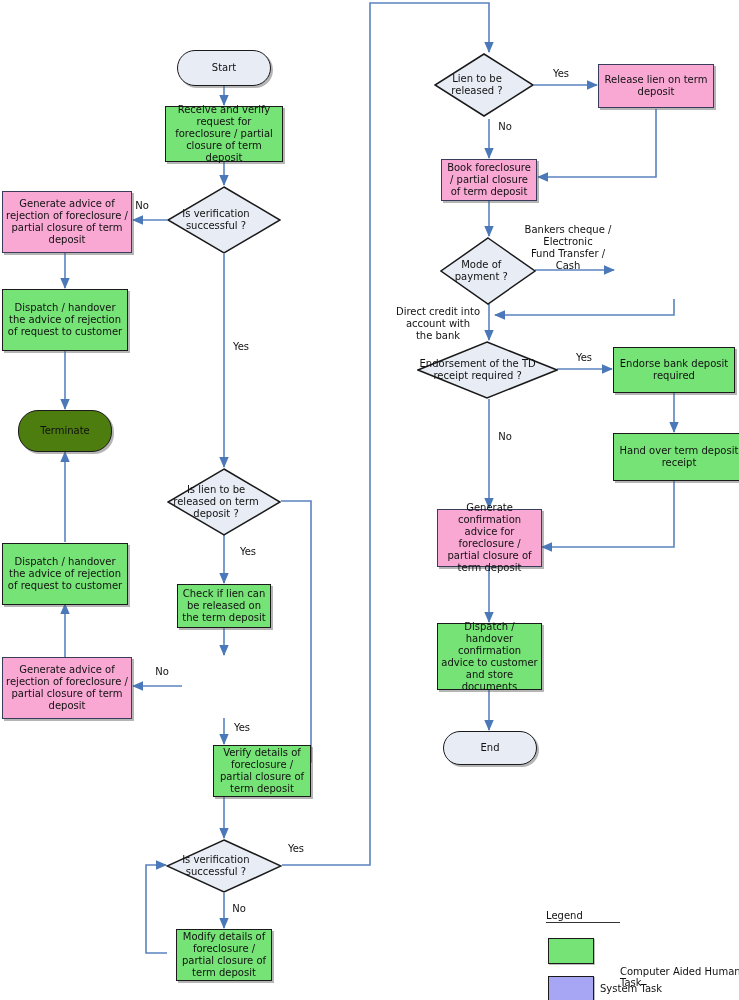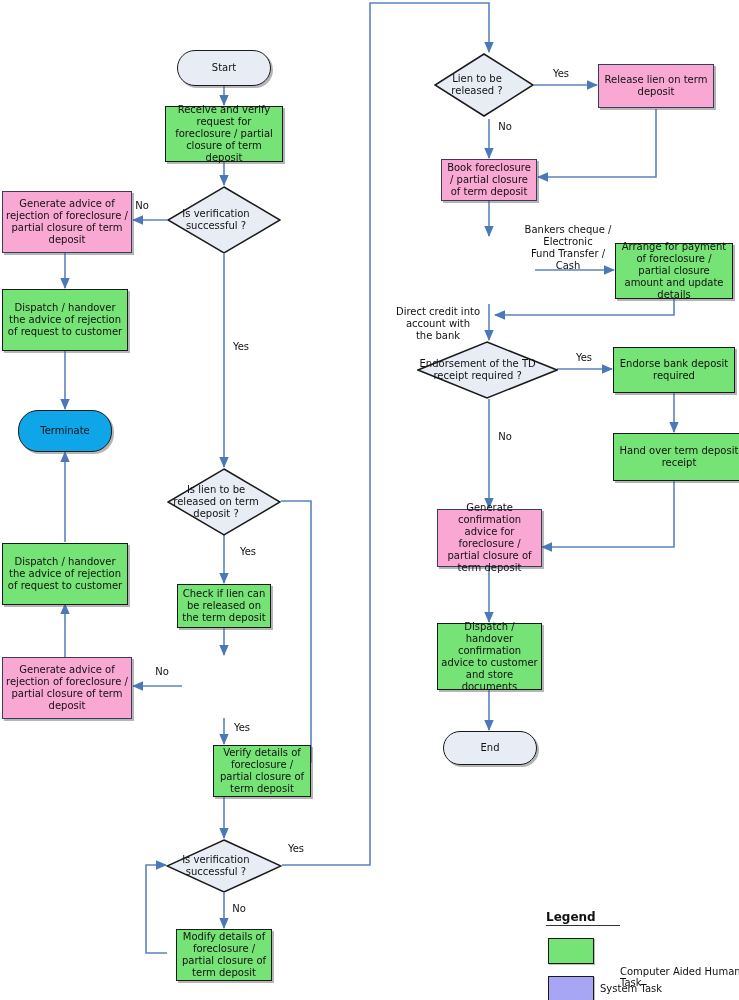"Arrange for payment of foreclosure" div.node { html: <div> <span>Arrange for payment of foreclosure / partial closure amount and update details</span> </div> -> none }
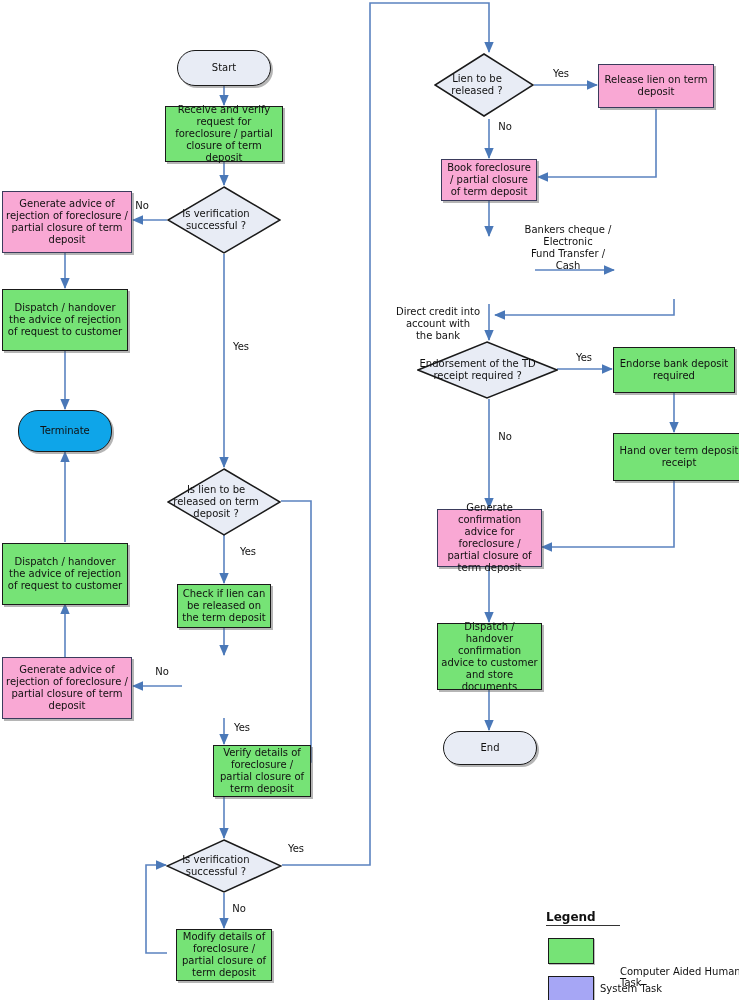"Mode of payment ?" div.decision { html: none -> <div> <svg> <polygon></polygon> </svg> <div>Mode of payment ?</div> </div> }
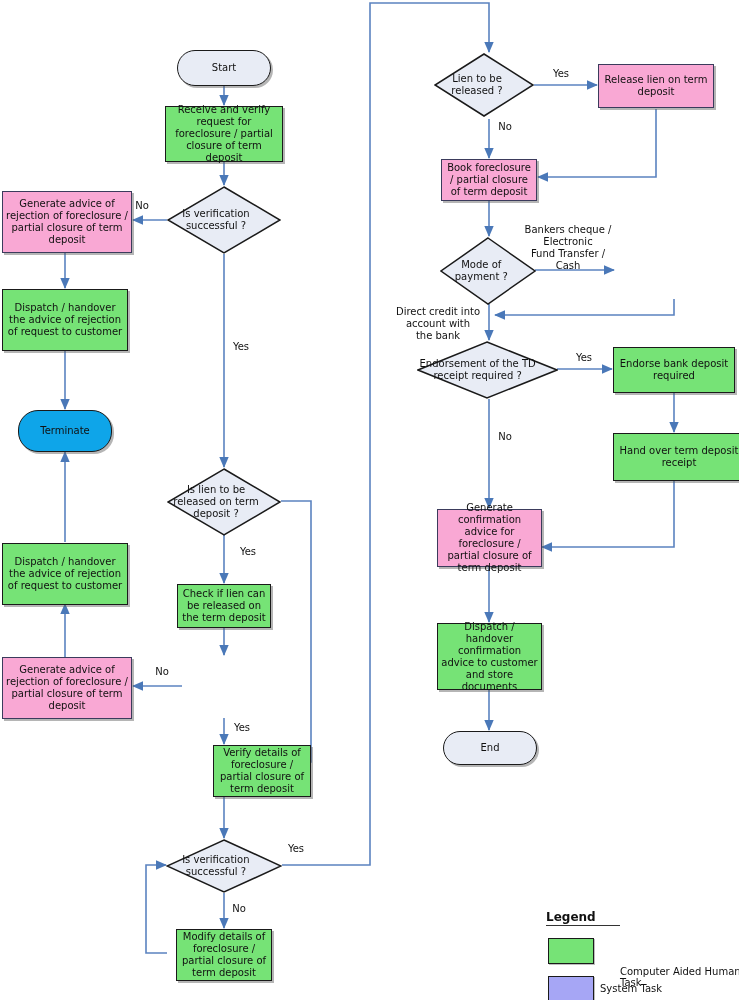"Terminate" .terminate { background: #0ea5e9 -> #4d7c0f }
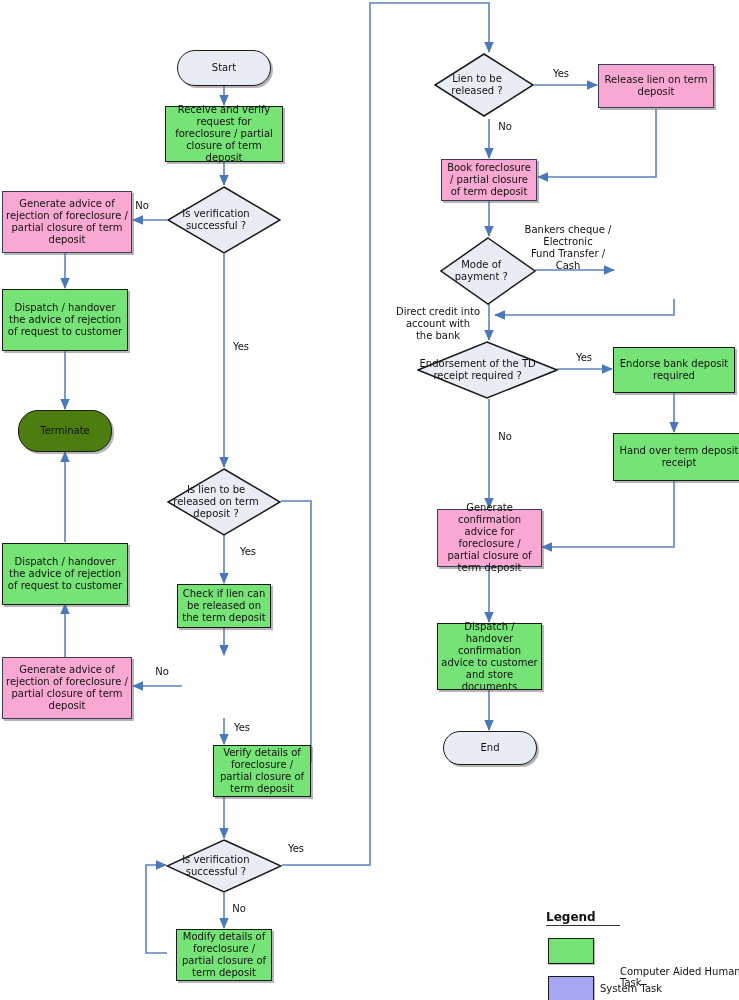"Legend" .legend-title { font-size: 12px -> 10px; font-weight: bold -> none }
